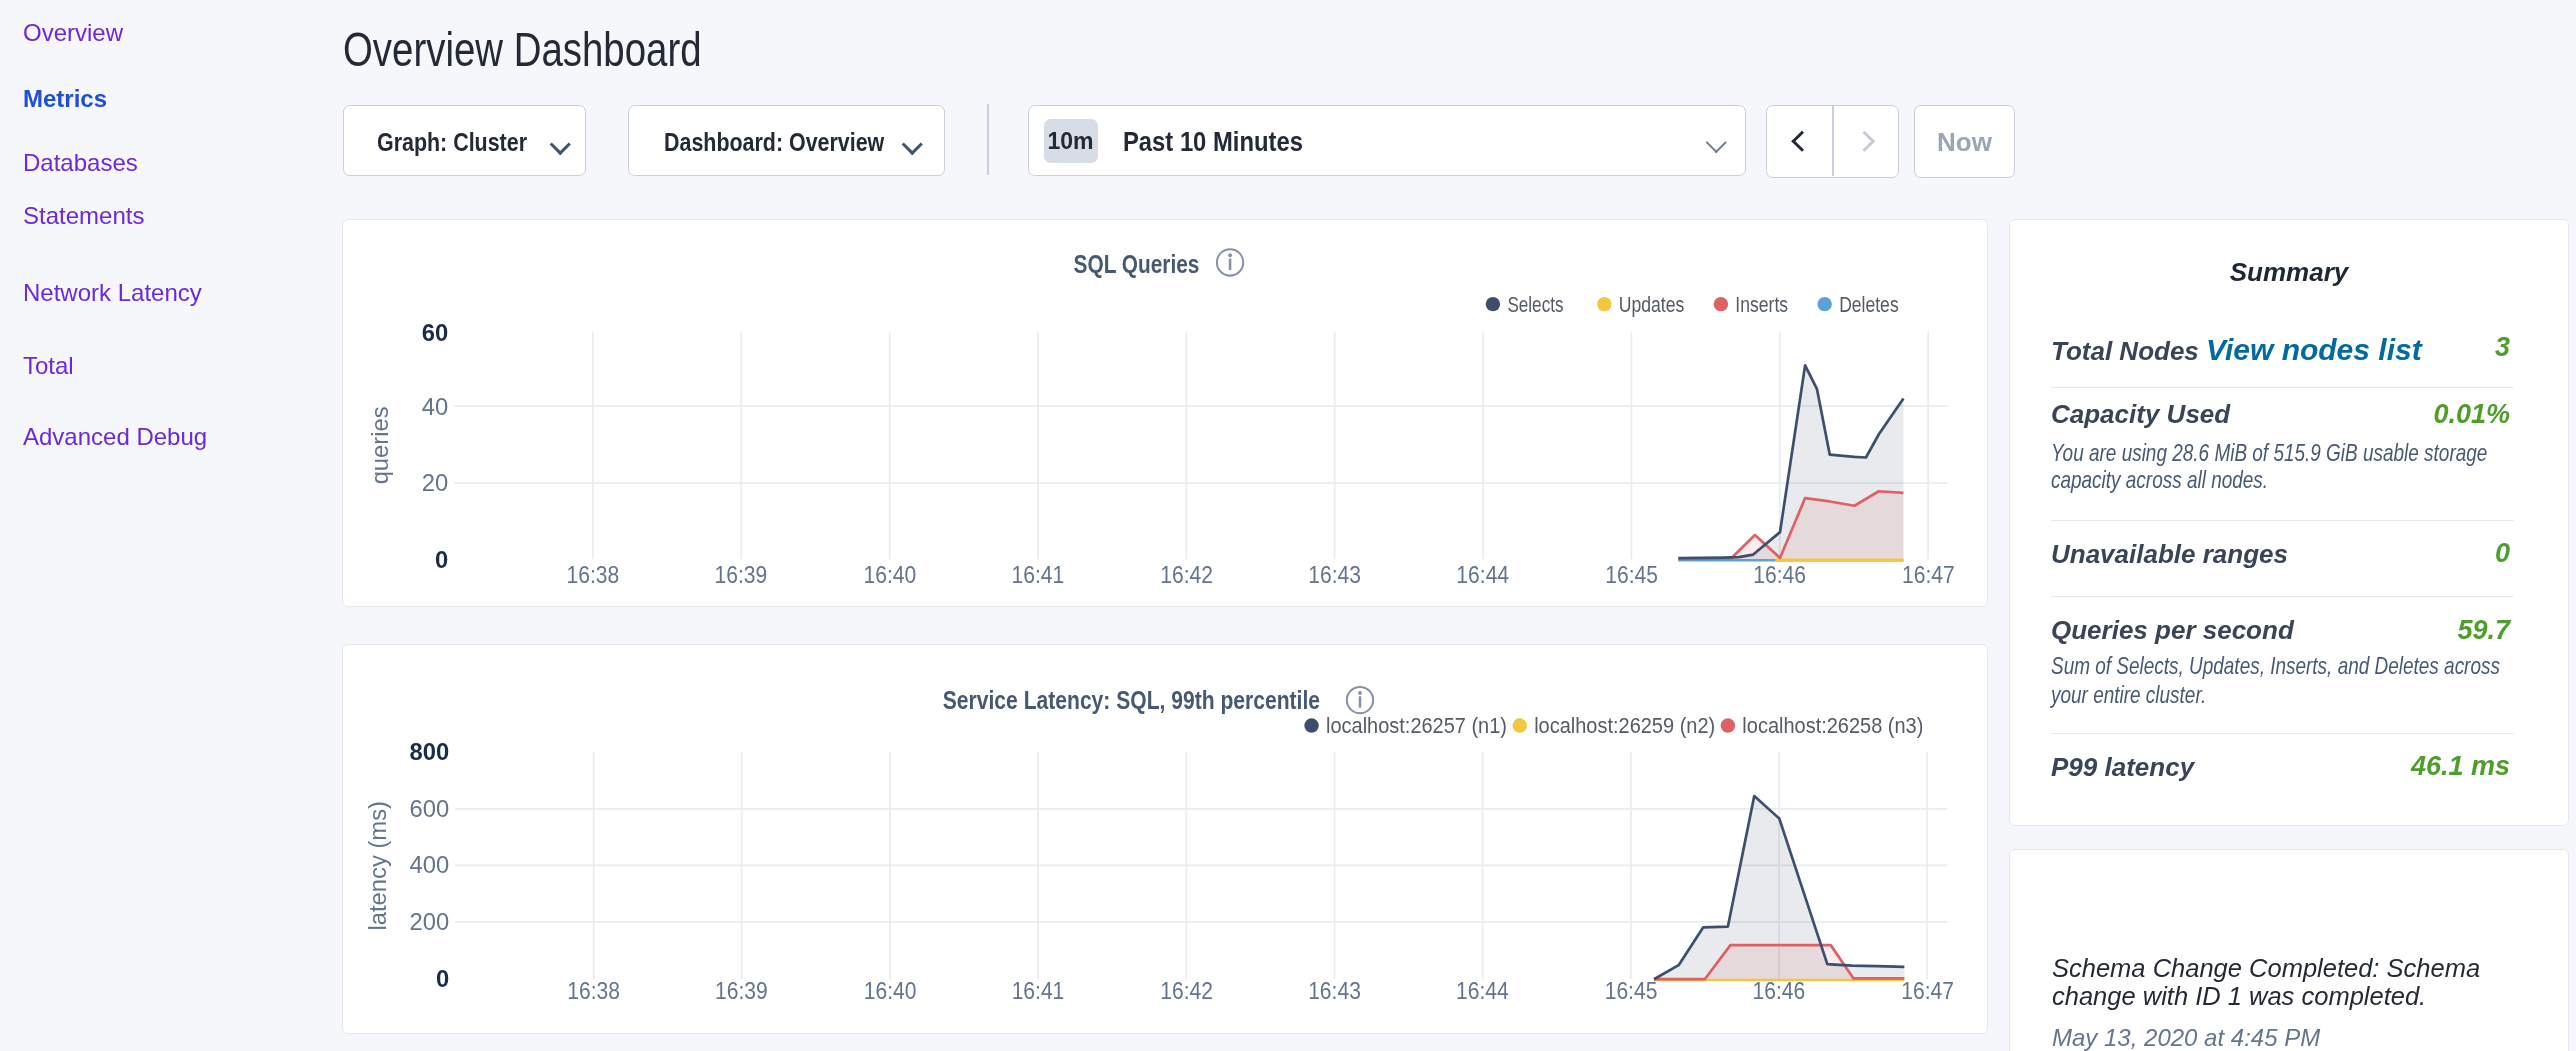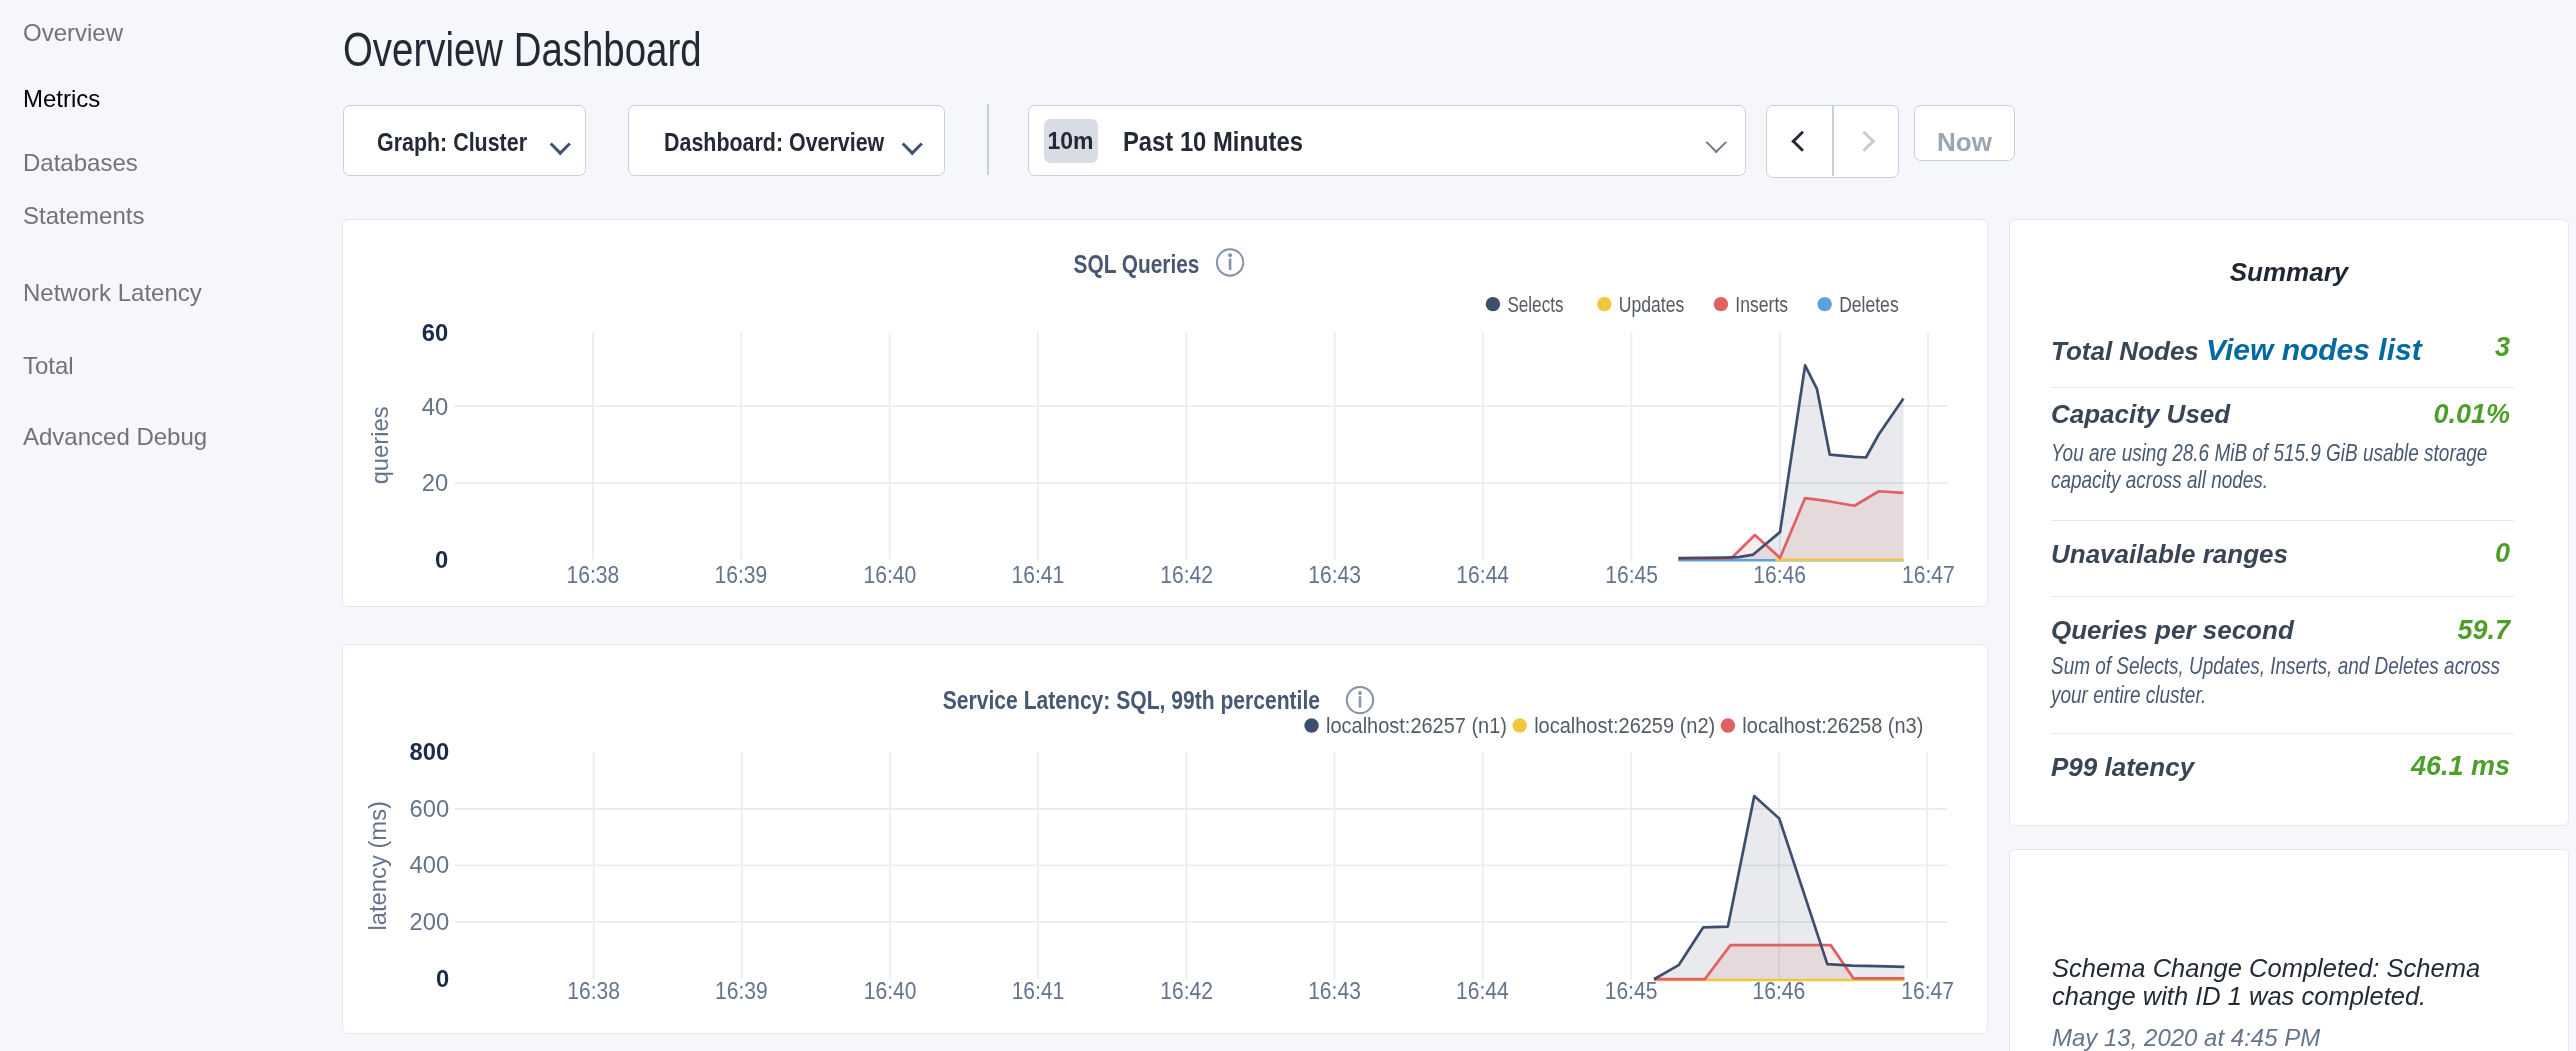"Overview" .nav a { color: #737373 -> #6d28d9 }
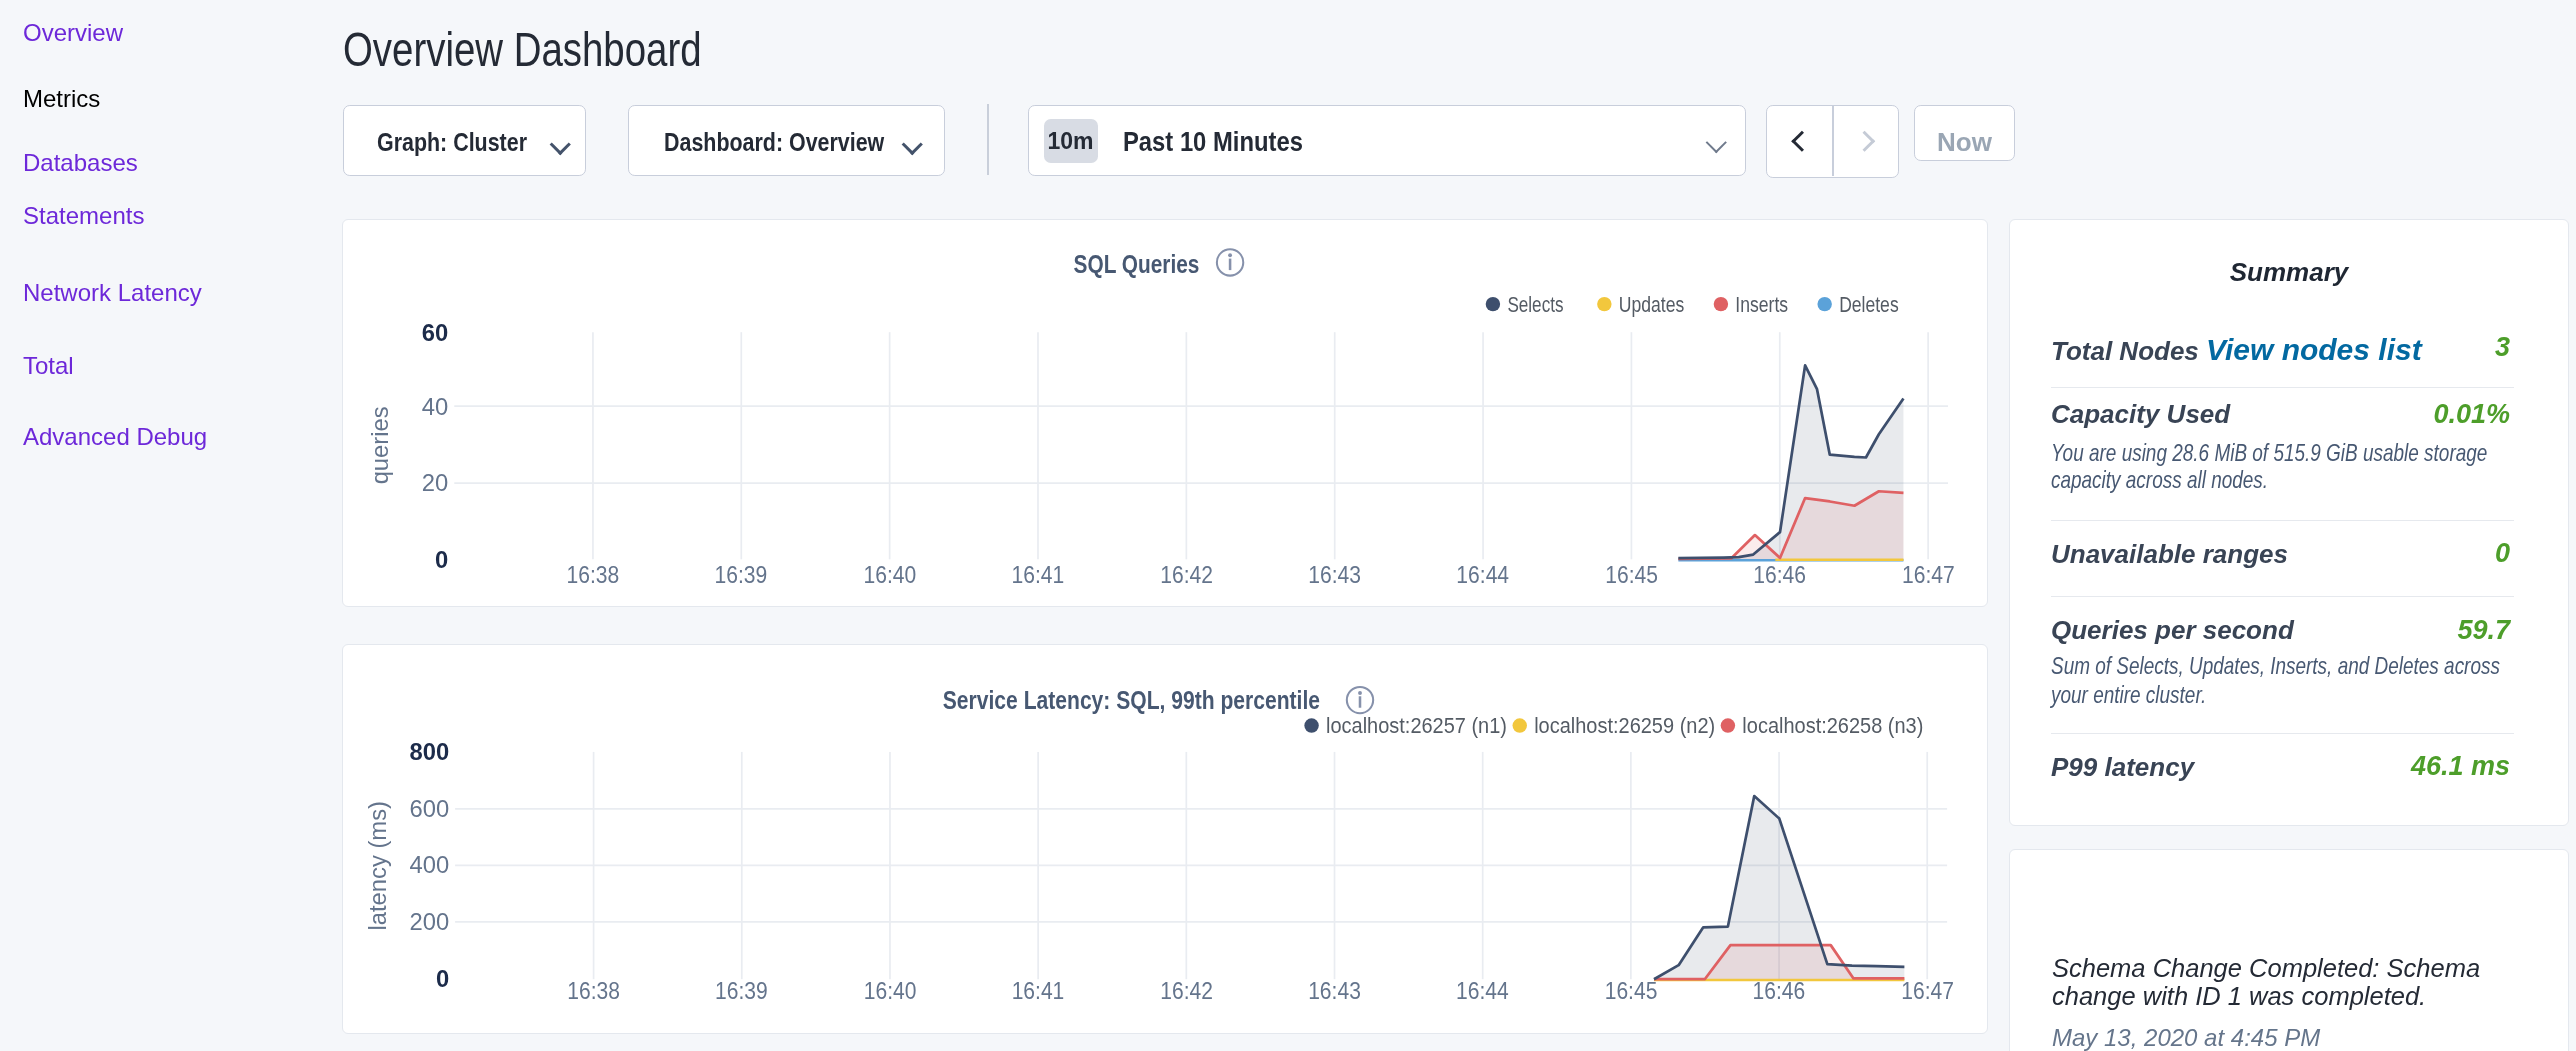"Metrics" .nav a.active { color: #000000 -> #1d4ed8; font-weight: normal -> bold }
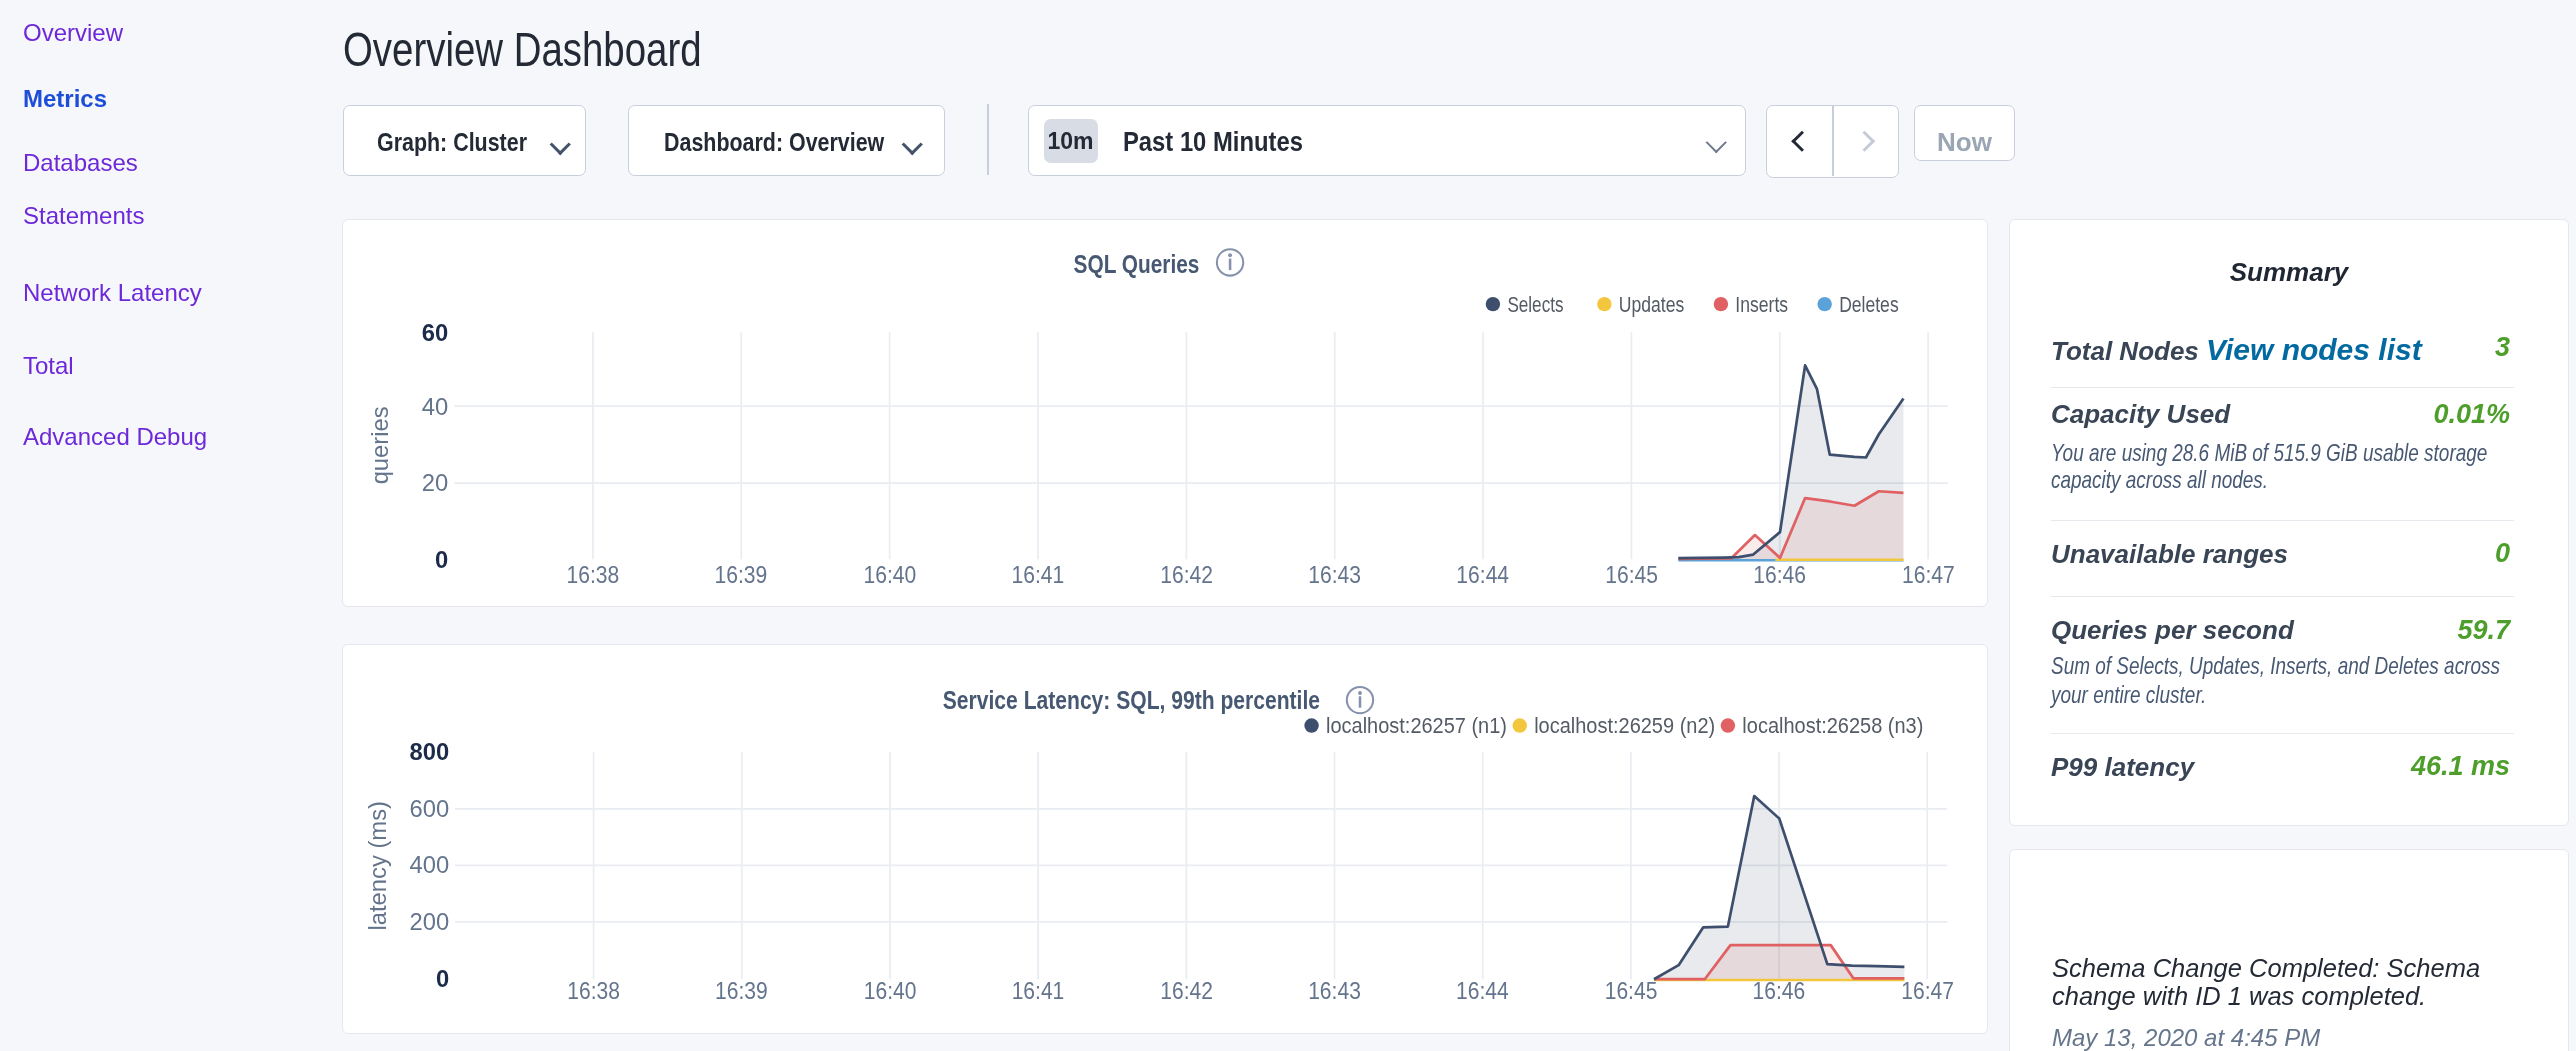"Now" div.btn { height: 56px -> 73px }
